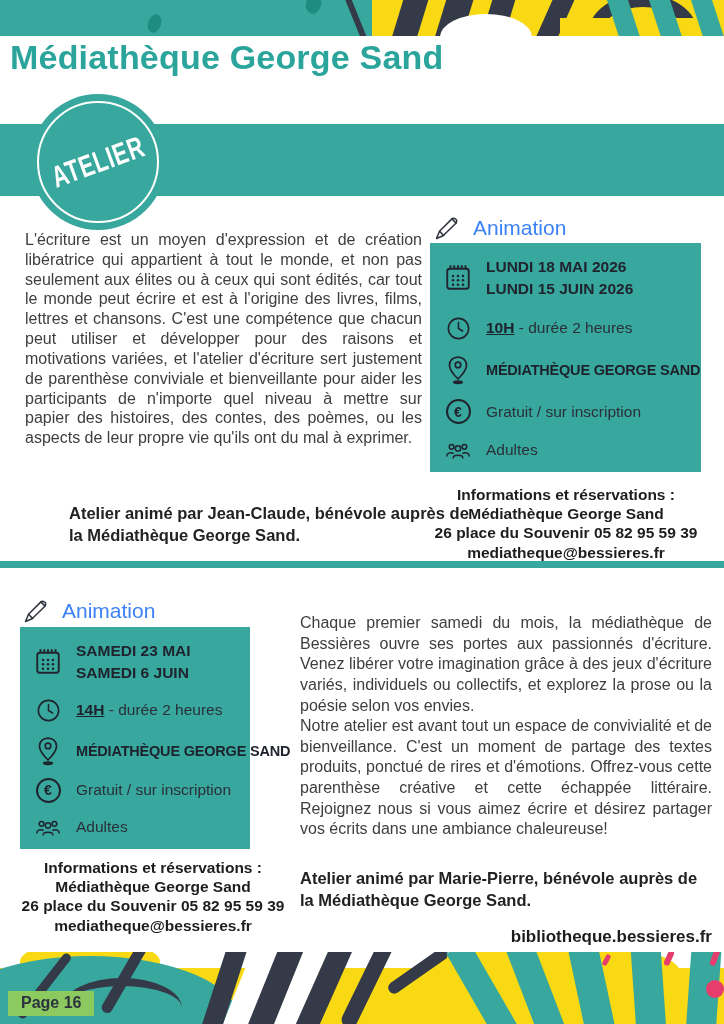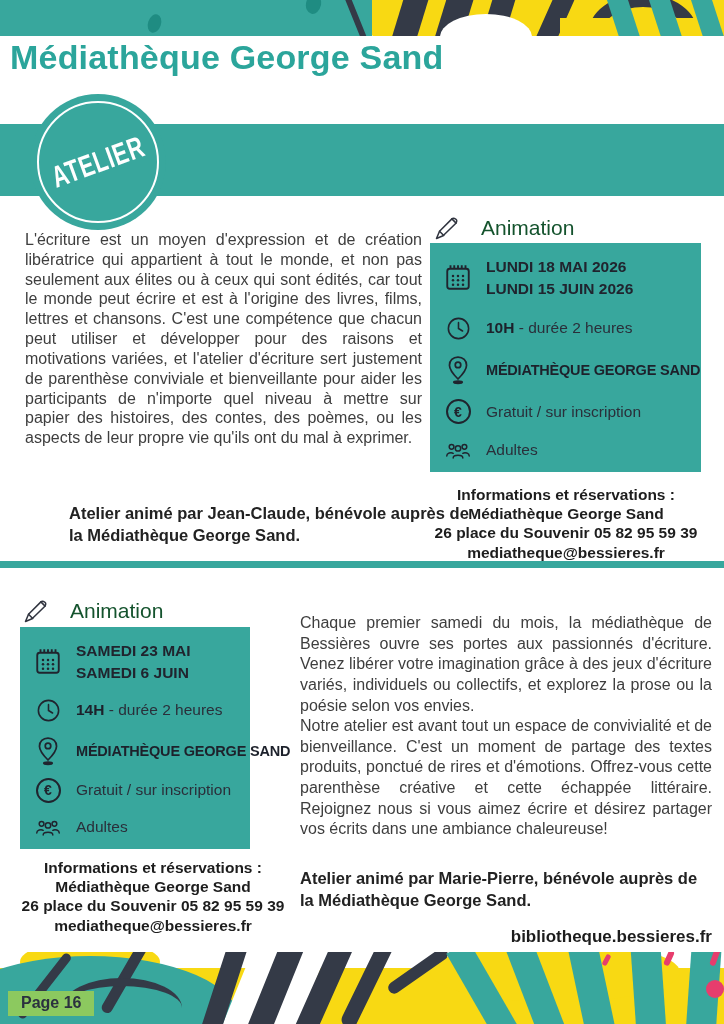"Animation" .anim-header { color: #14532d -> #3b82f6; gap: 20px -> 12px }
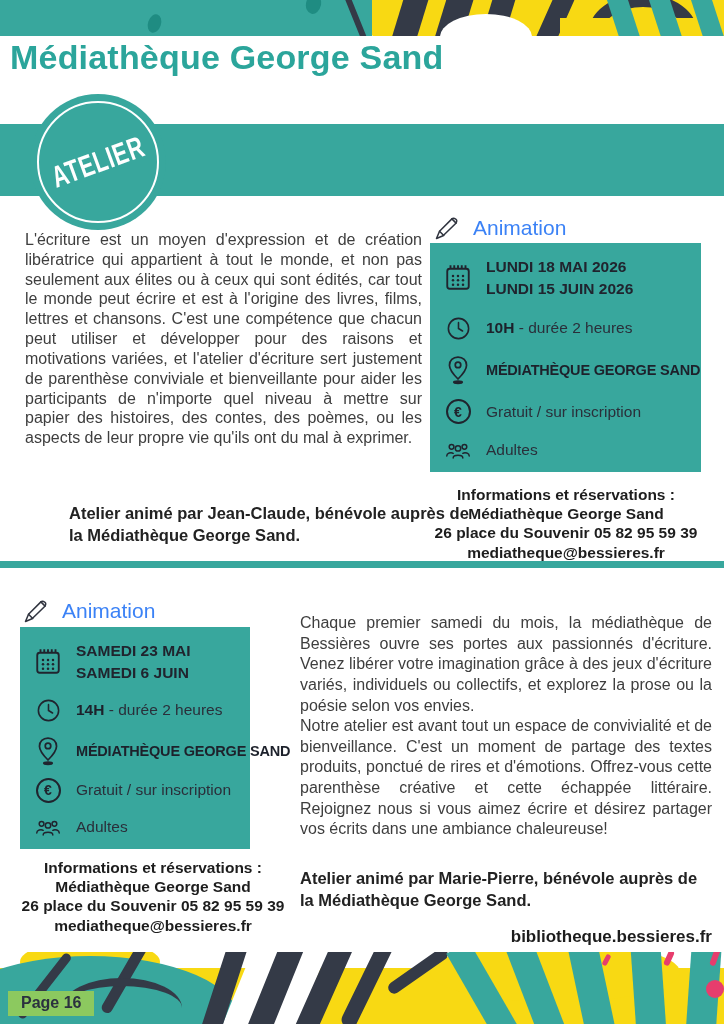"10H" .info-time b { text-decoration: none -> underline }
